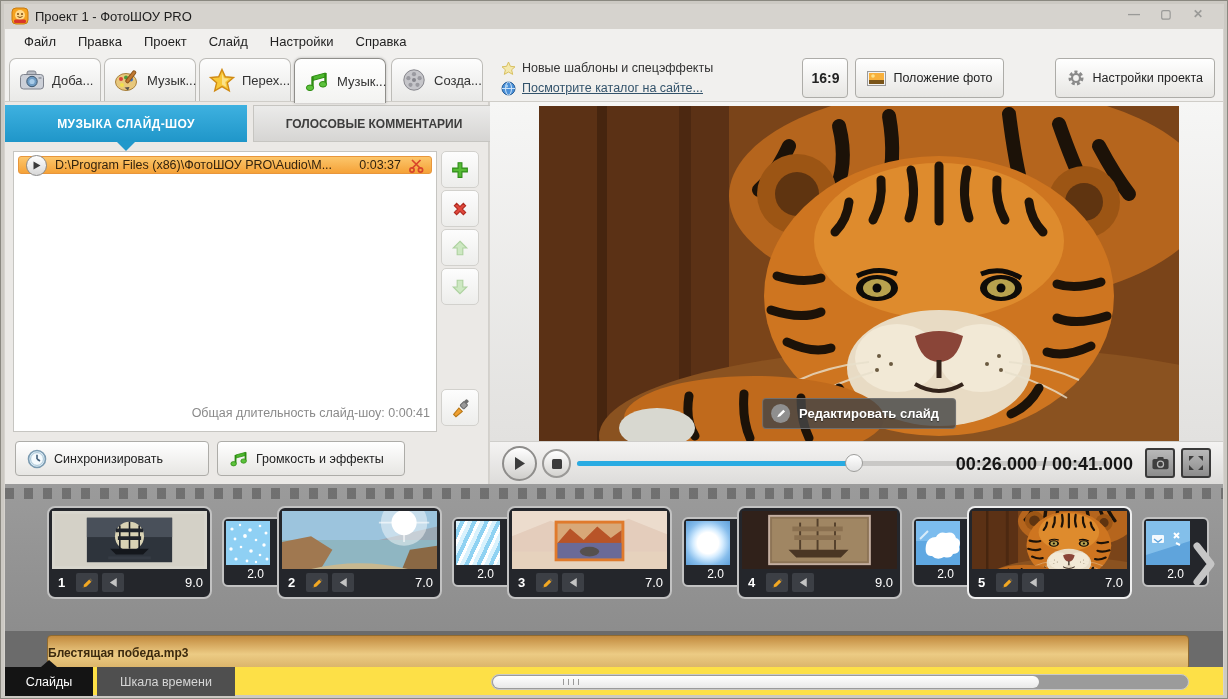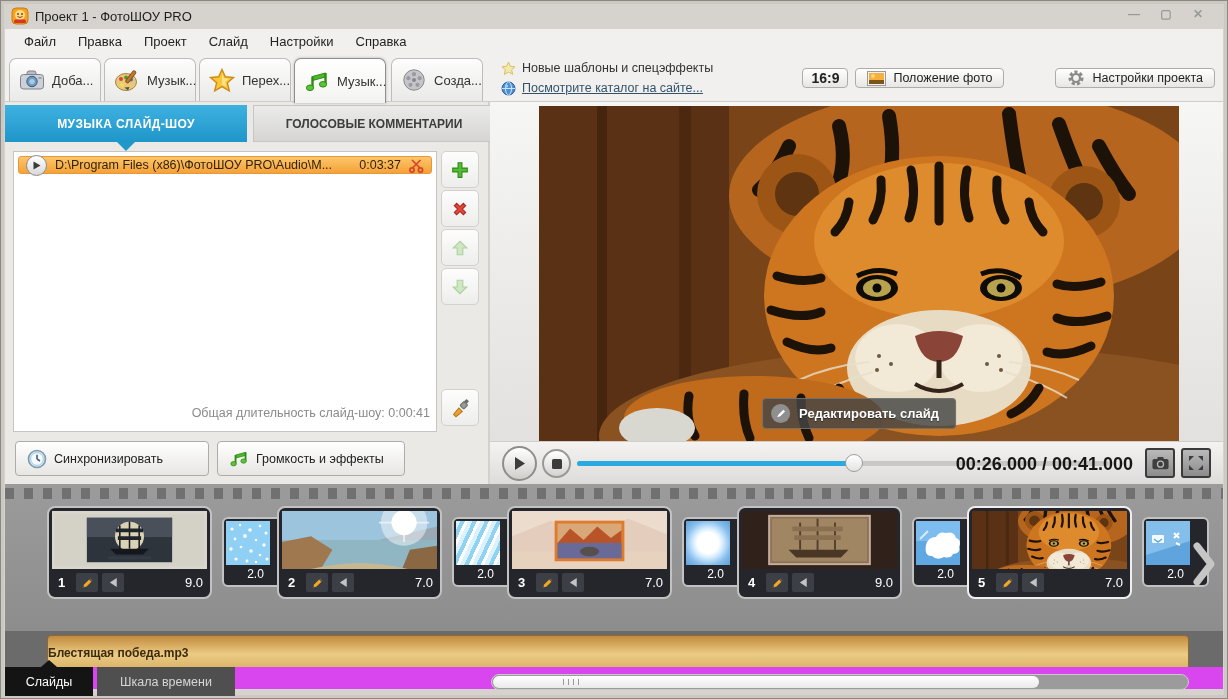"16:9" .btn { height: 20px -> 40px }
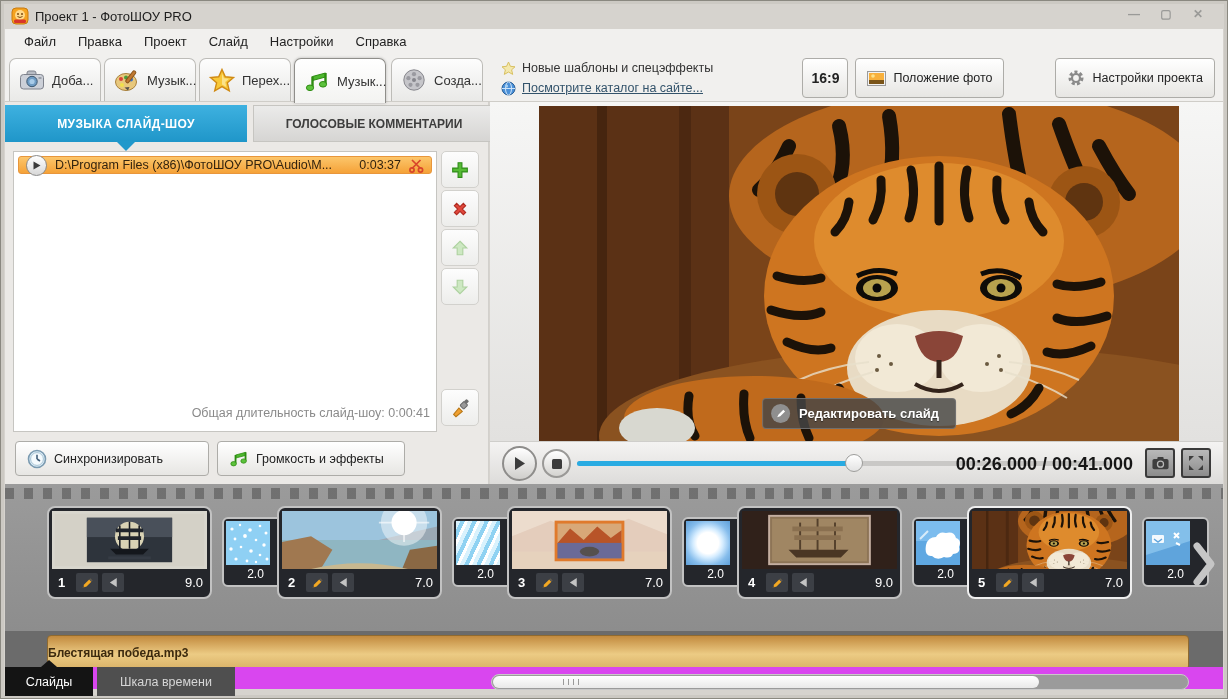"Слайды" .bottom-bar { background: #d946ef -> #fde047; height: 22px -> 28px }
